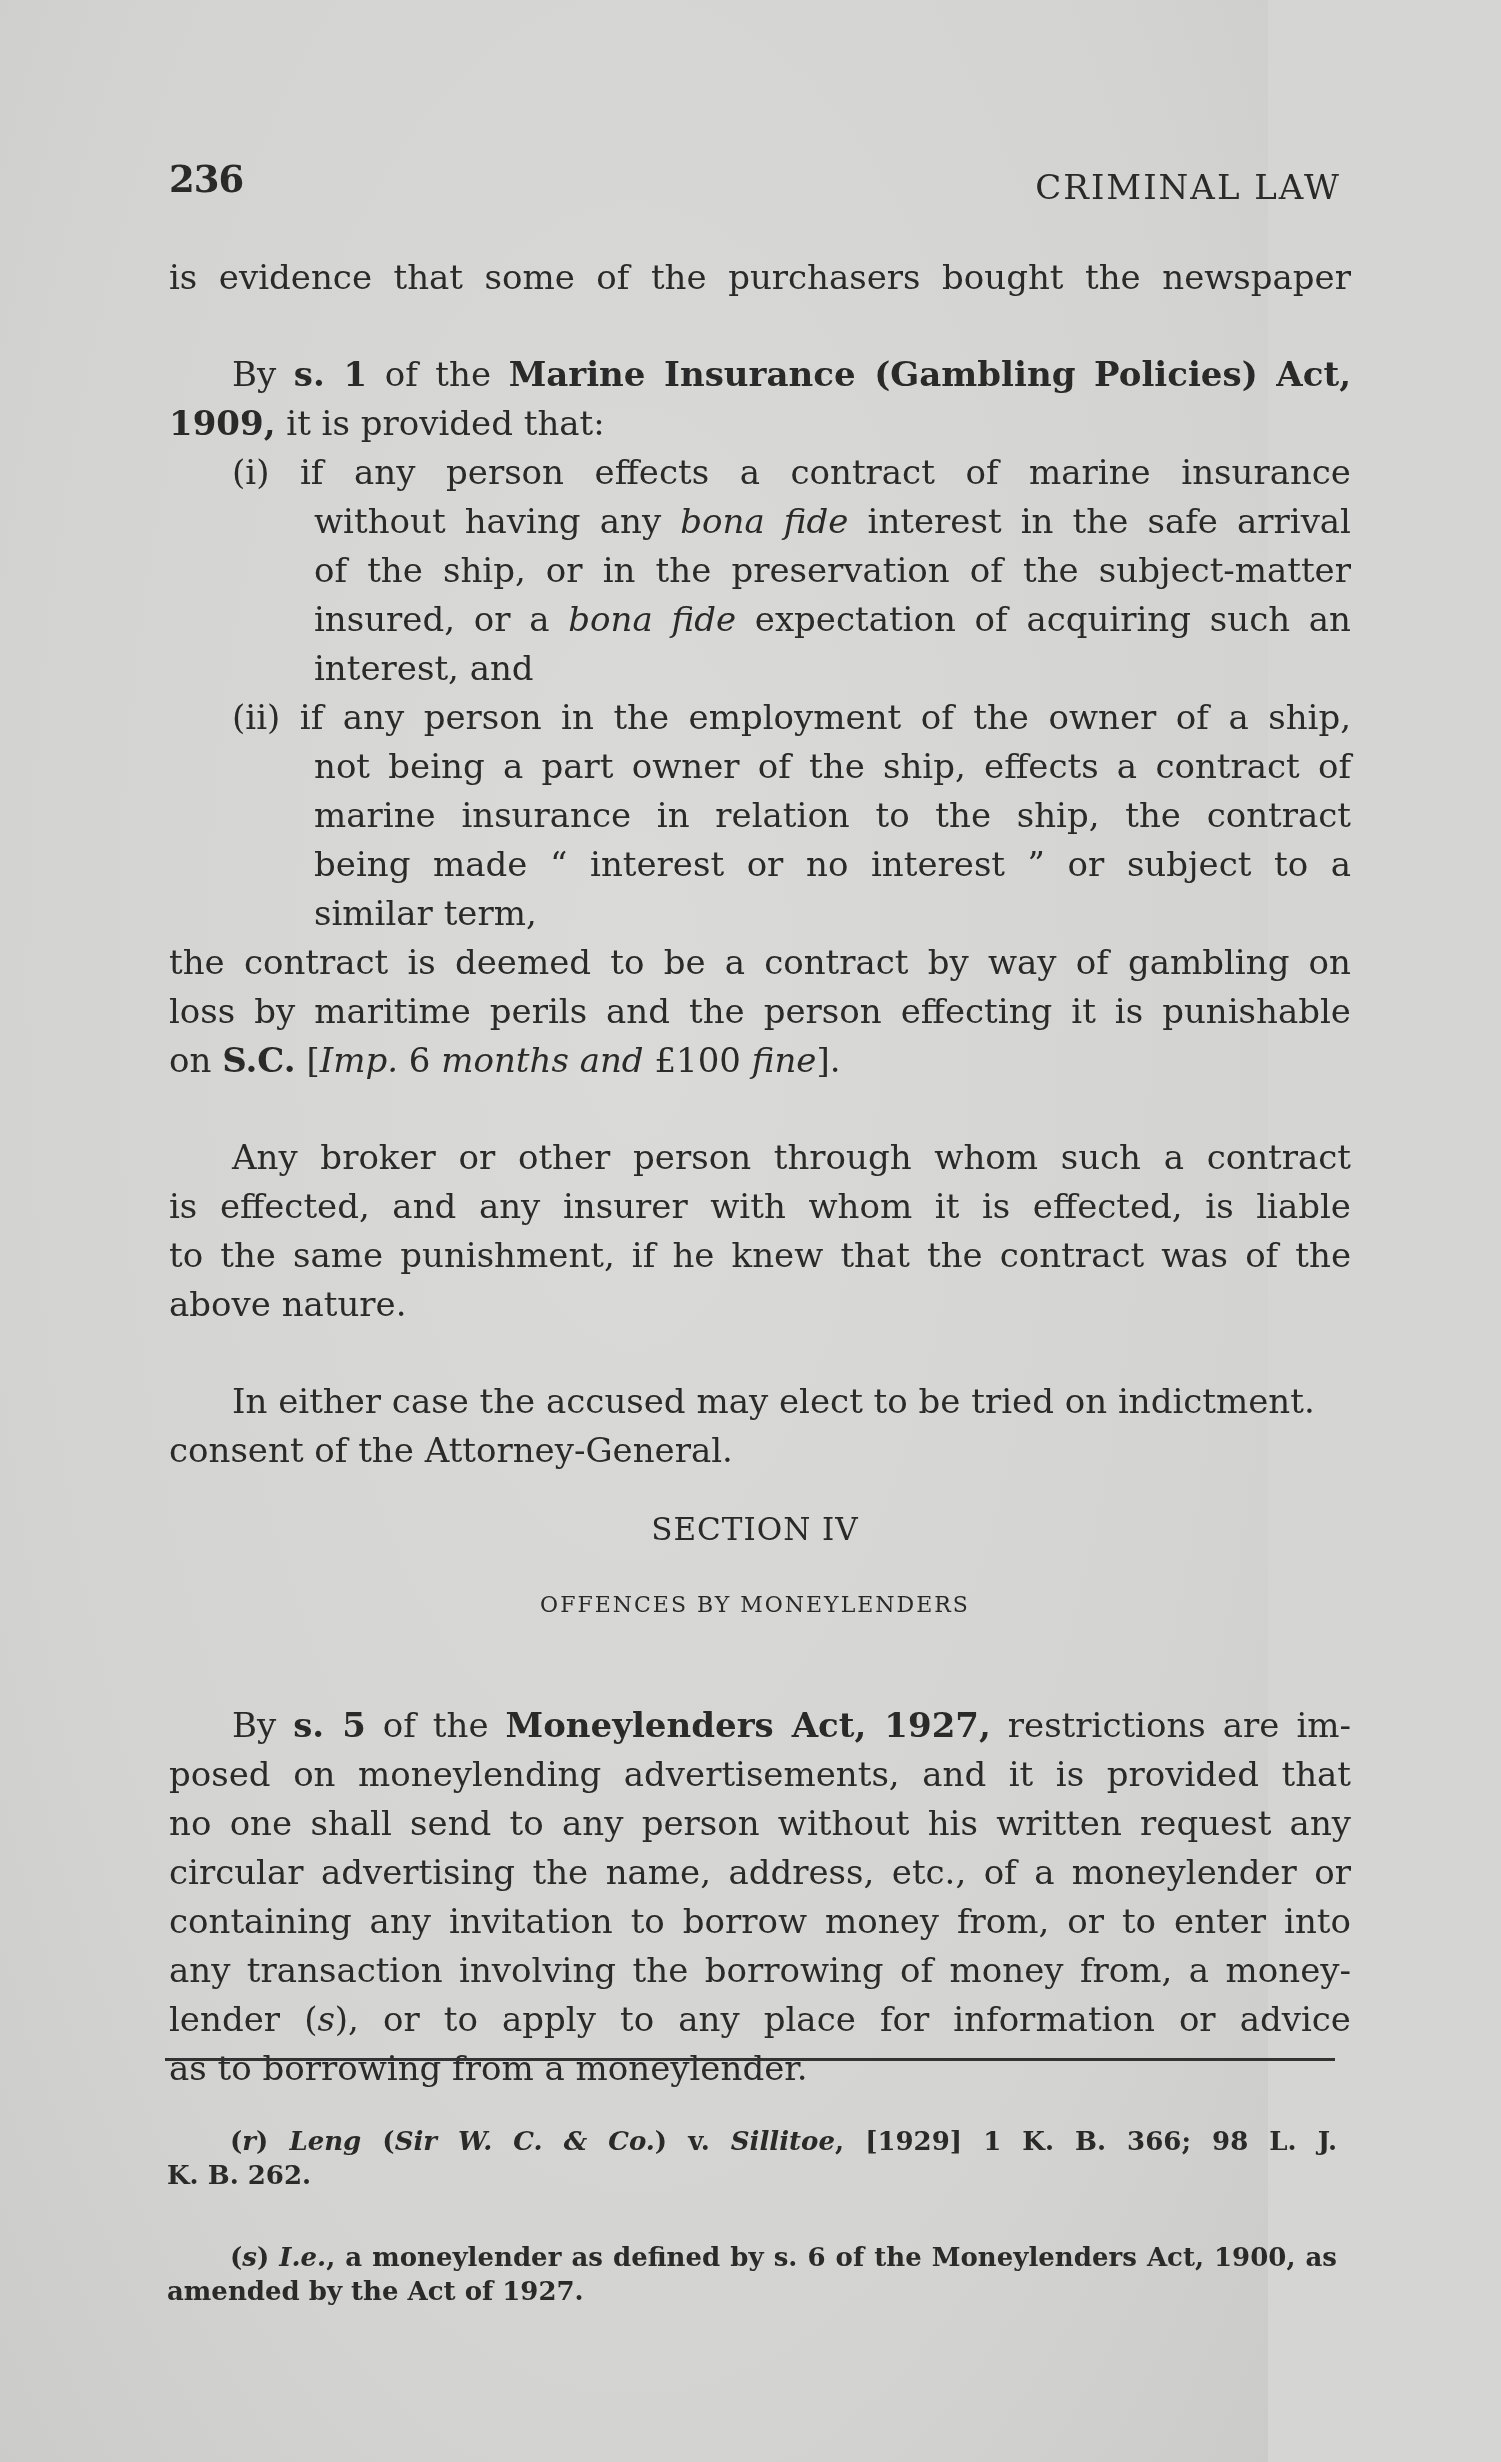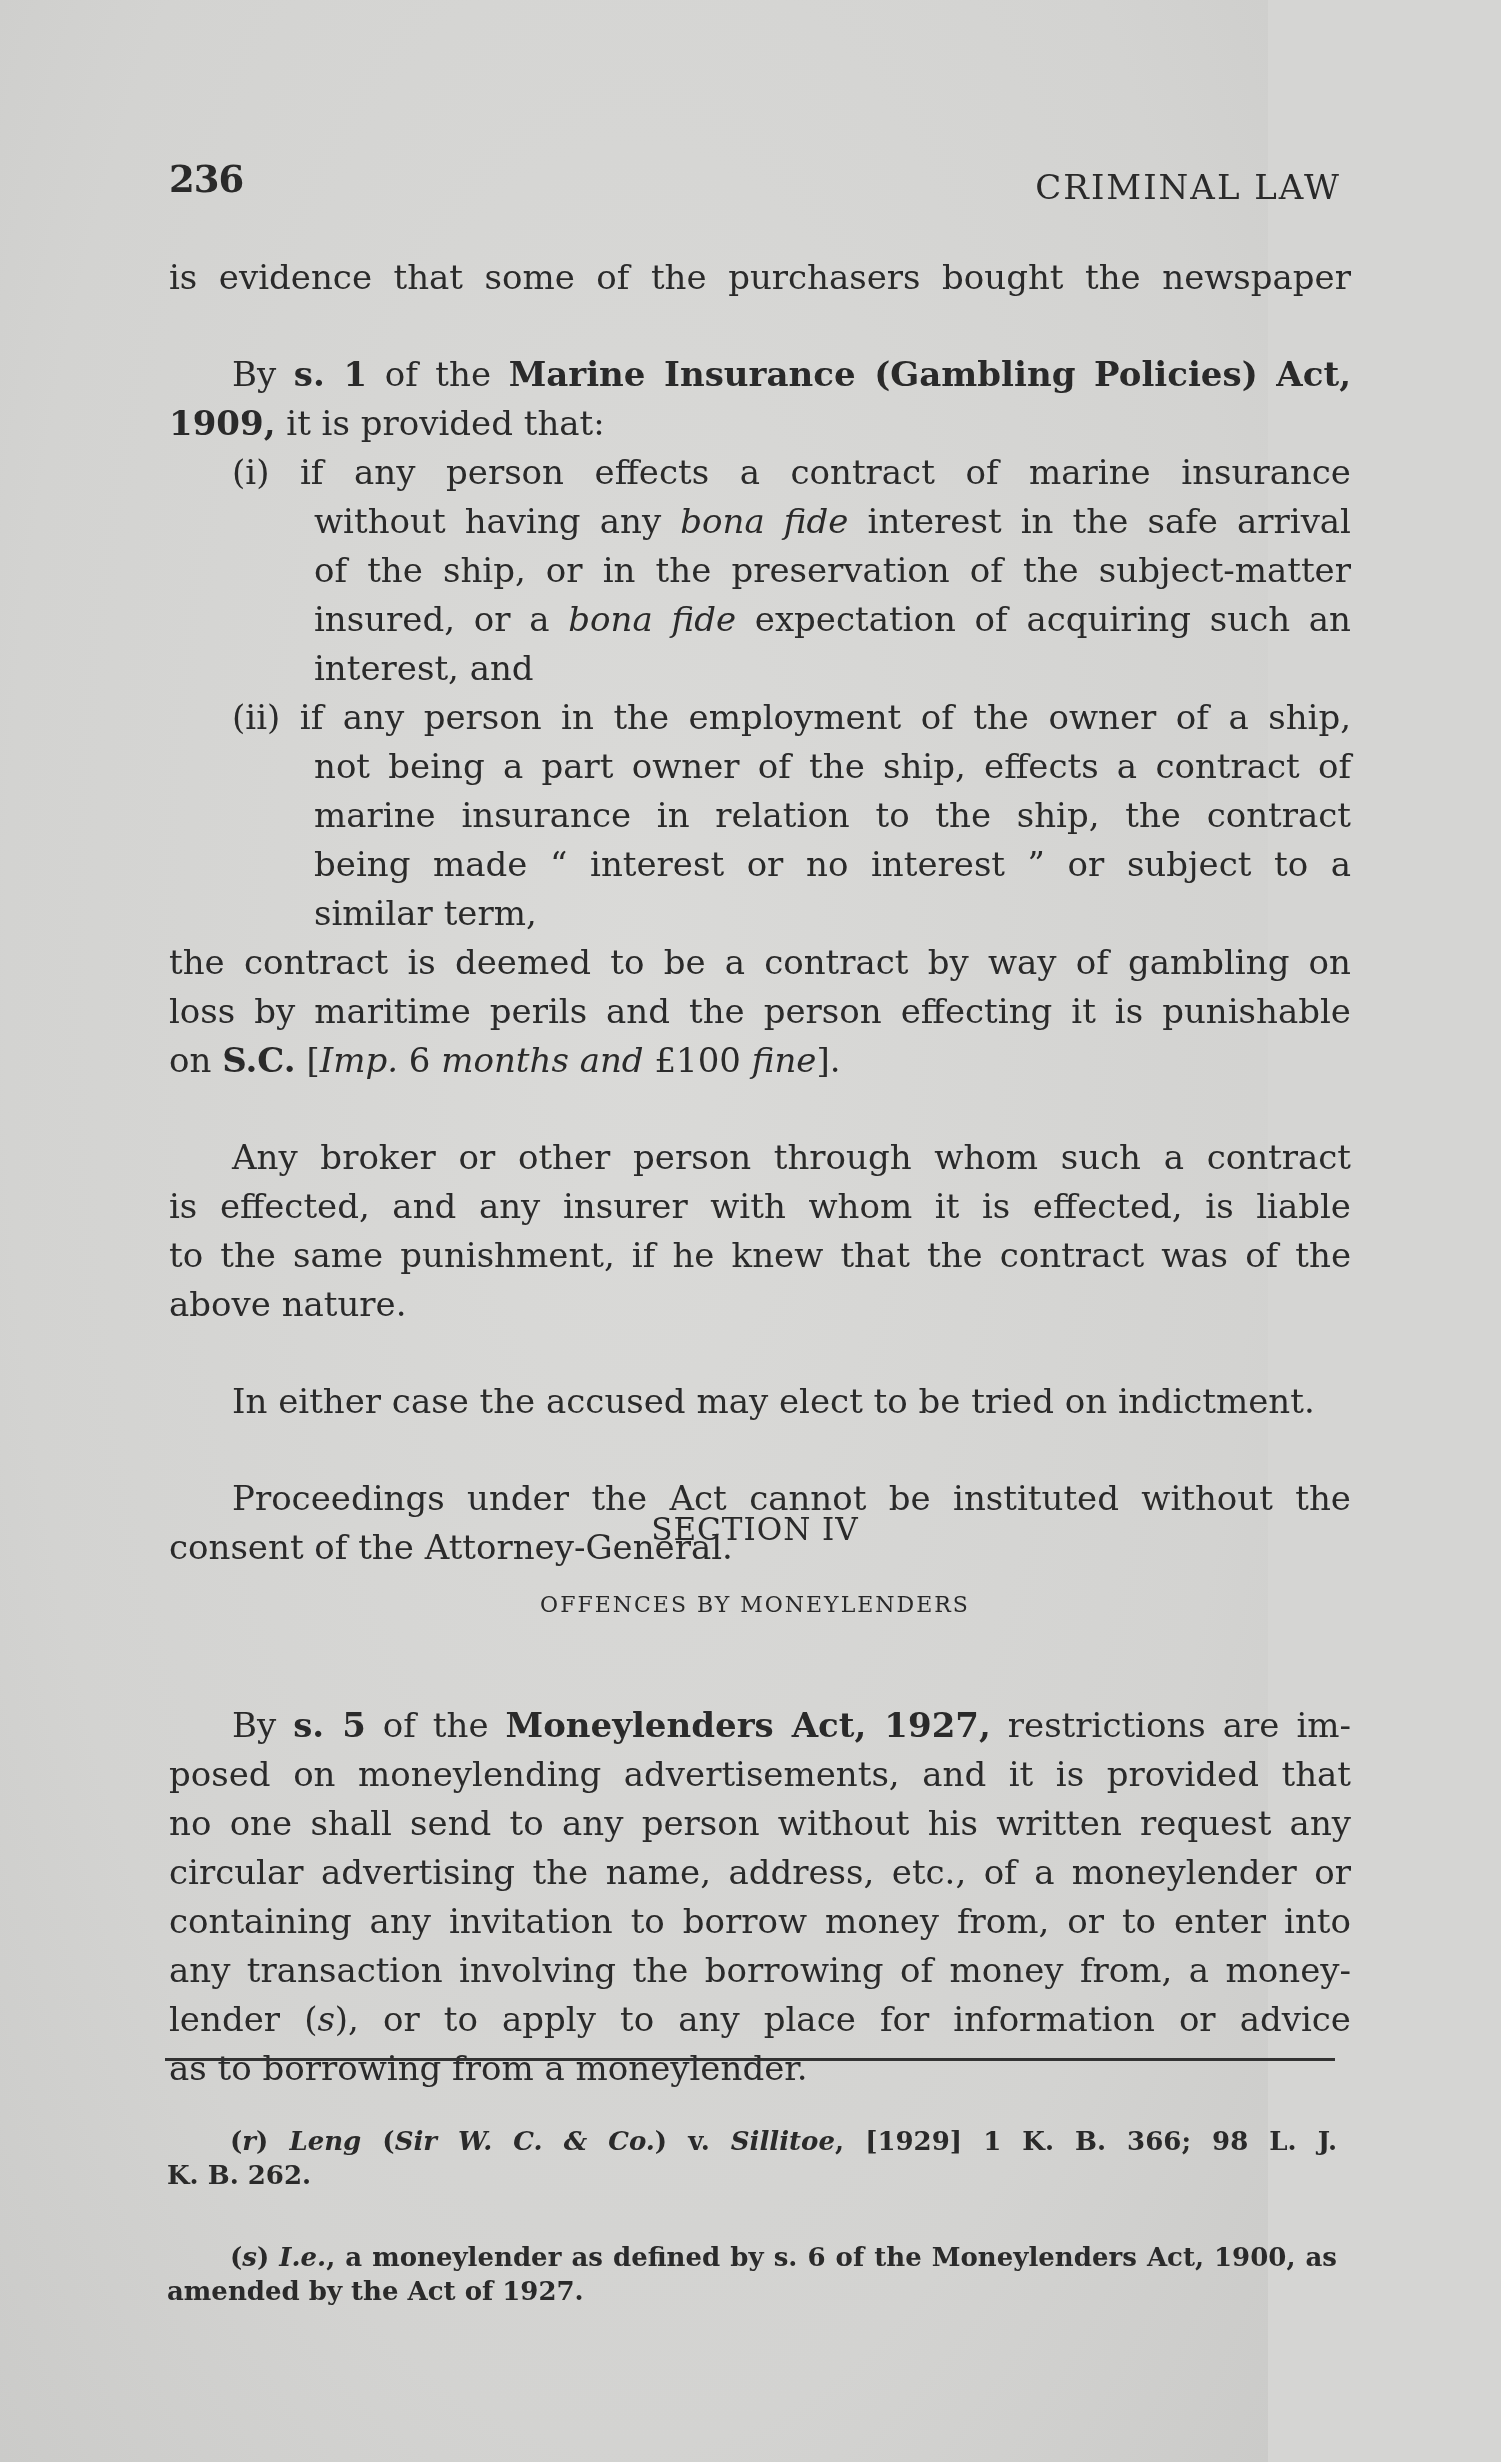"Proceedings under the Act cannot" span.ln { html: <span>Proceedings under the Act cannot be instituted without the</span> -> none }
